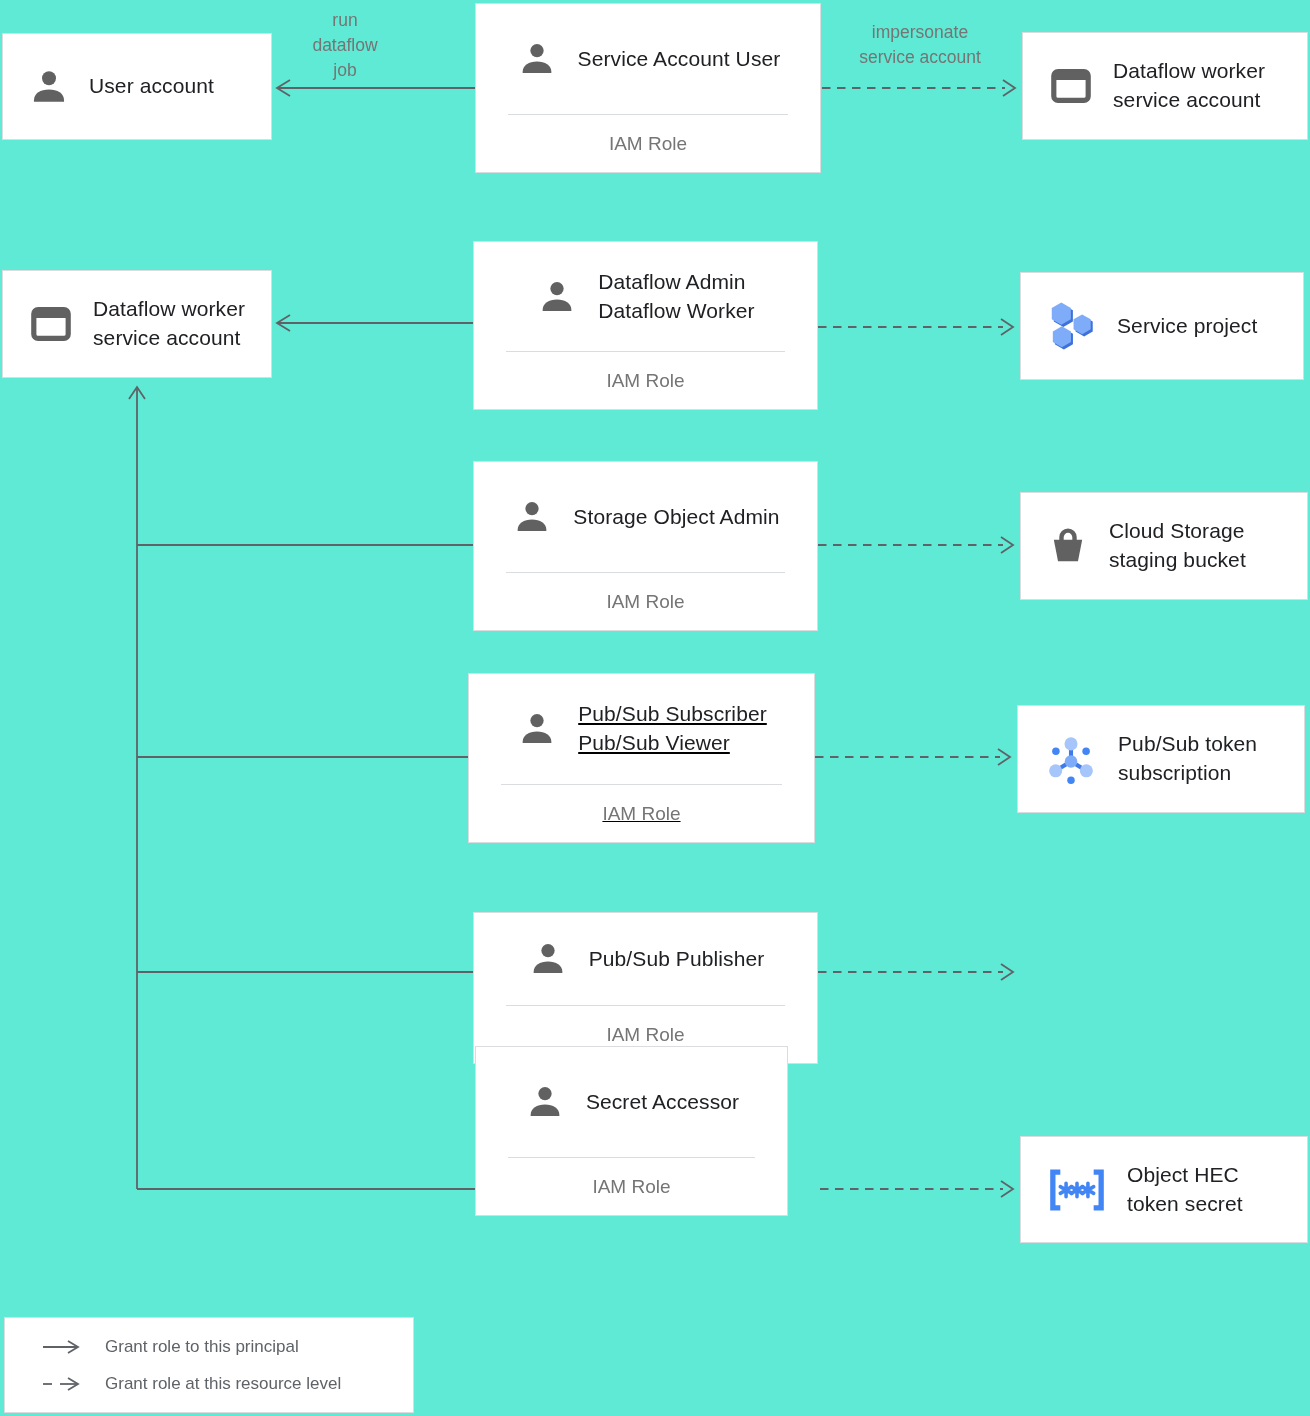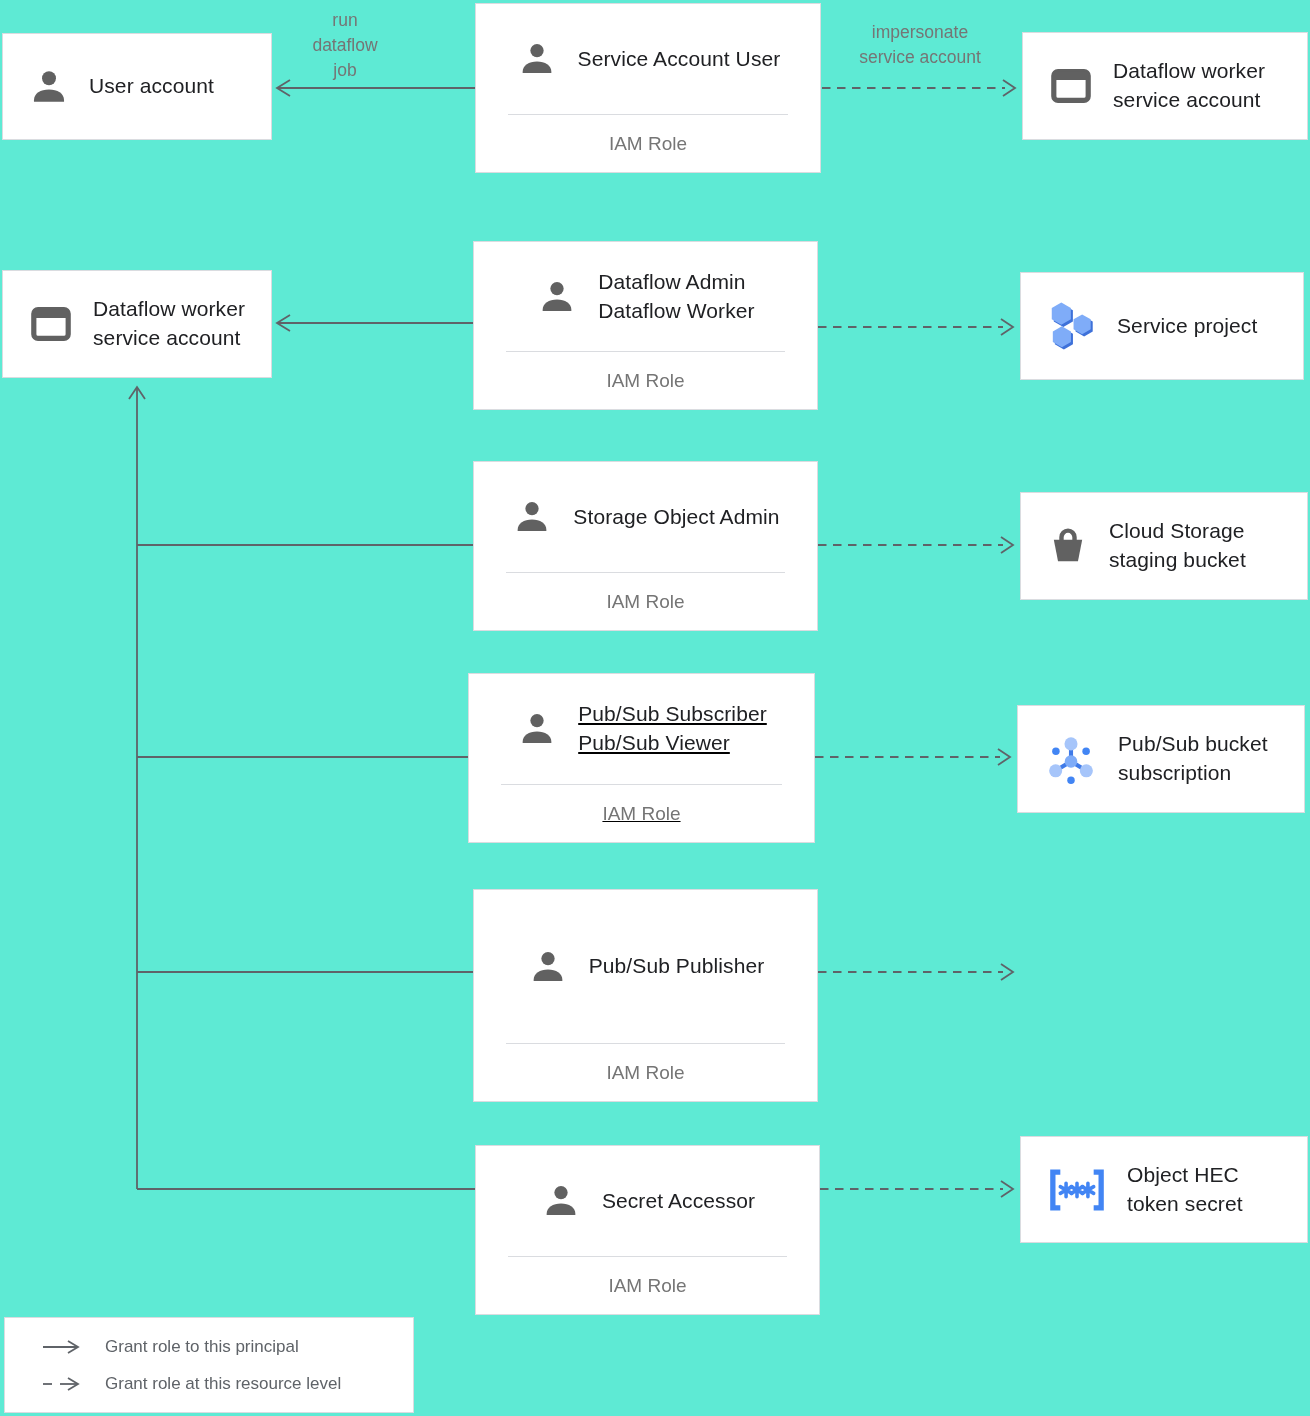"Pub/Sub bucket" span.lbl { text: bucket -> token }
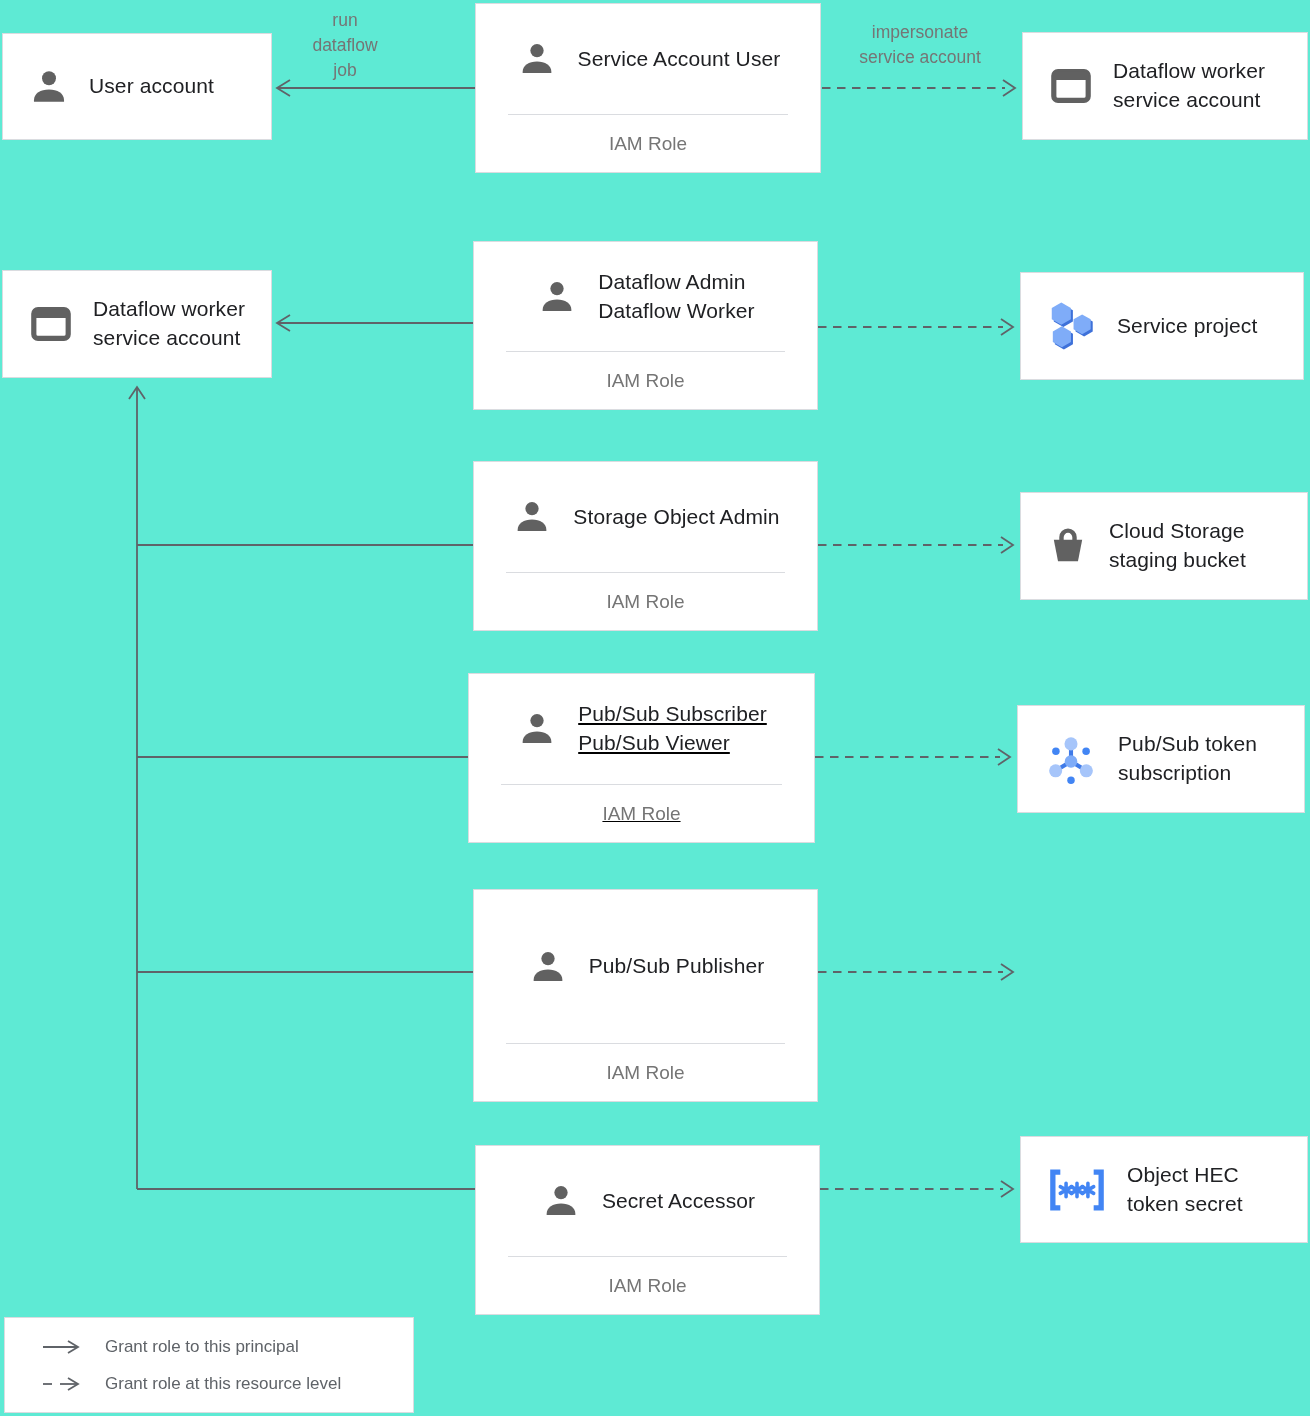"Pub/Sub Publisher" div.box { height: 213px -> 152px; top: 889px -> 912px }
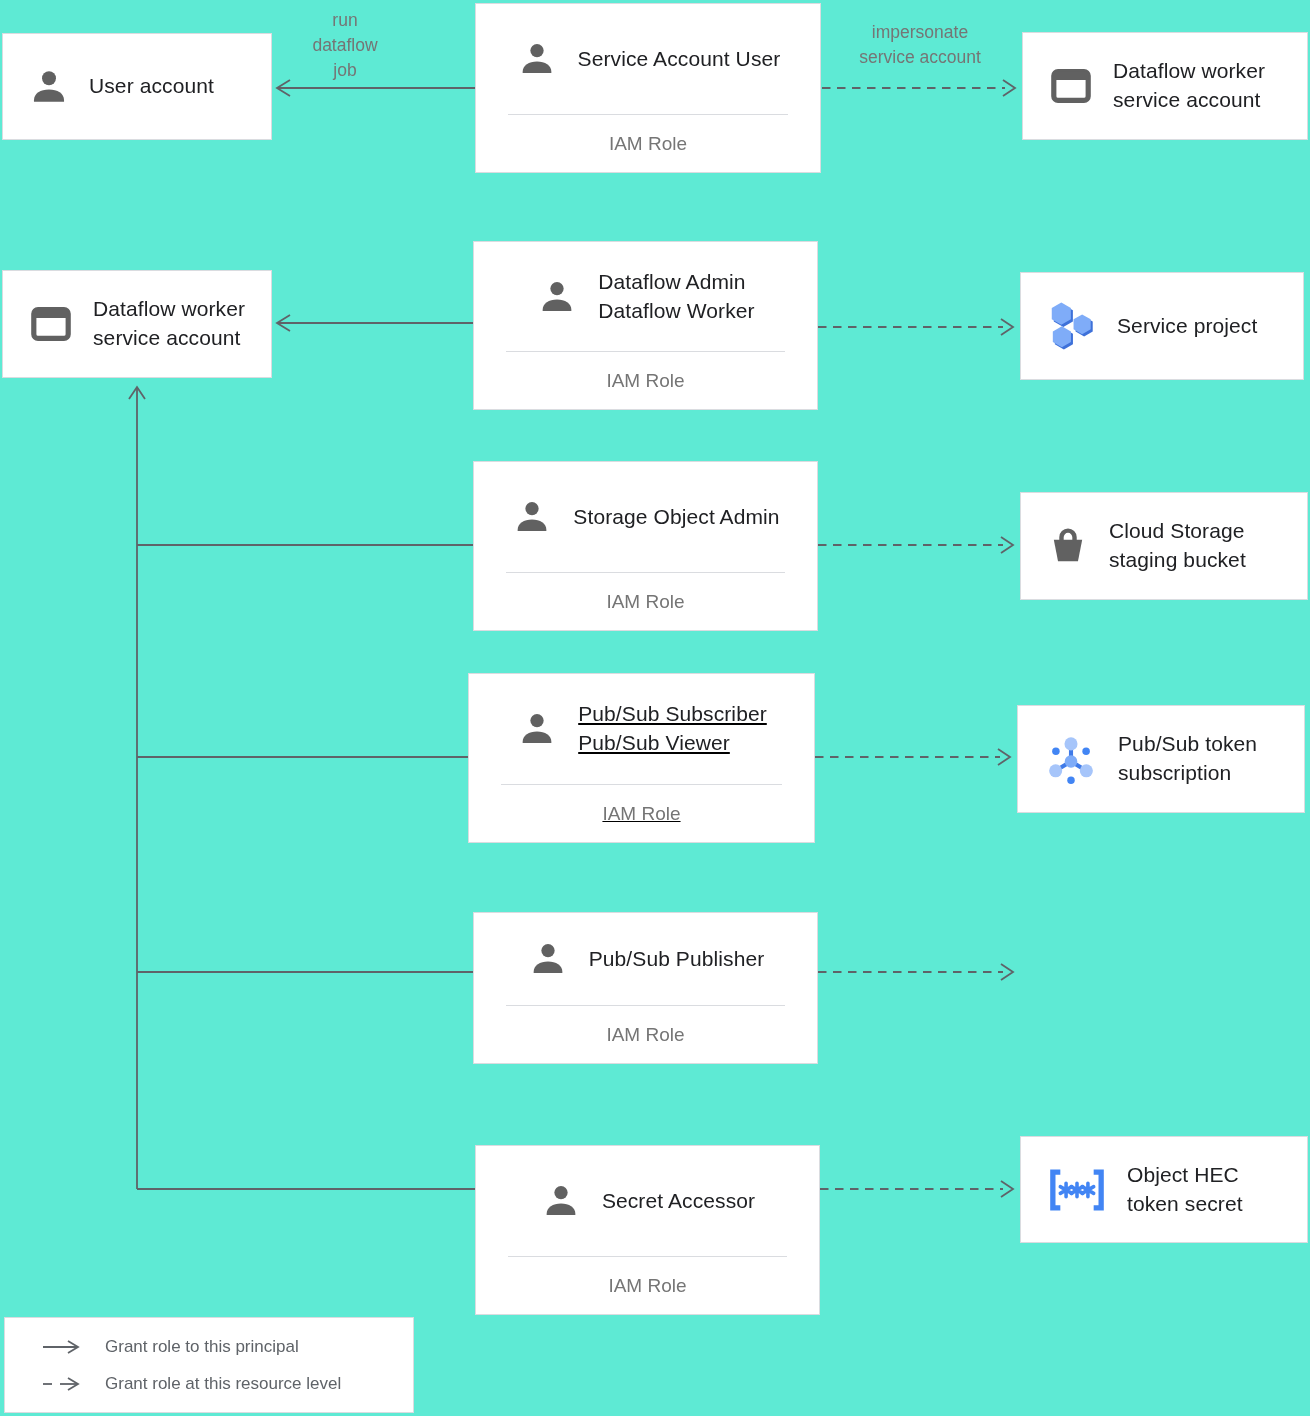"Secret Accessor" div.box { top: 1145px -> 1046px; width: 345px -> 313px }
